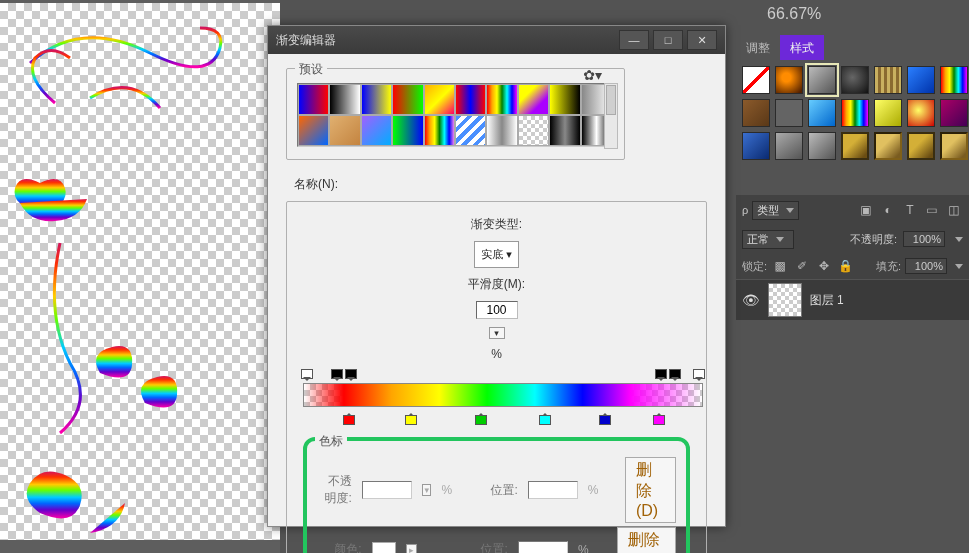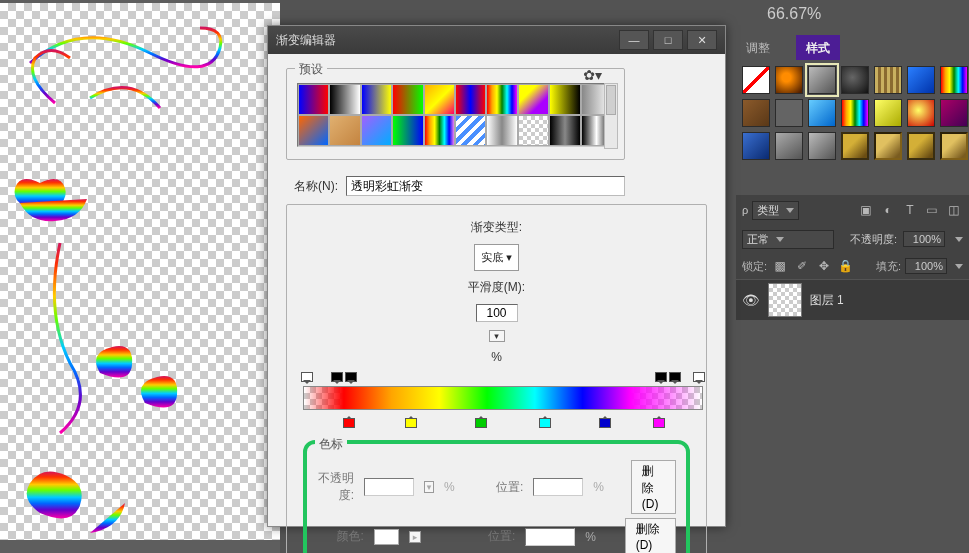"调整" .rtabs { gap: 16px -> 0 }
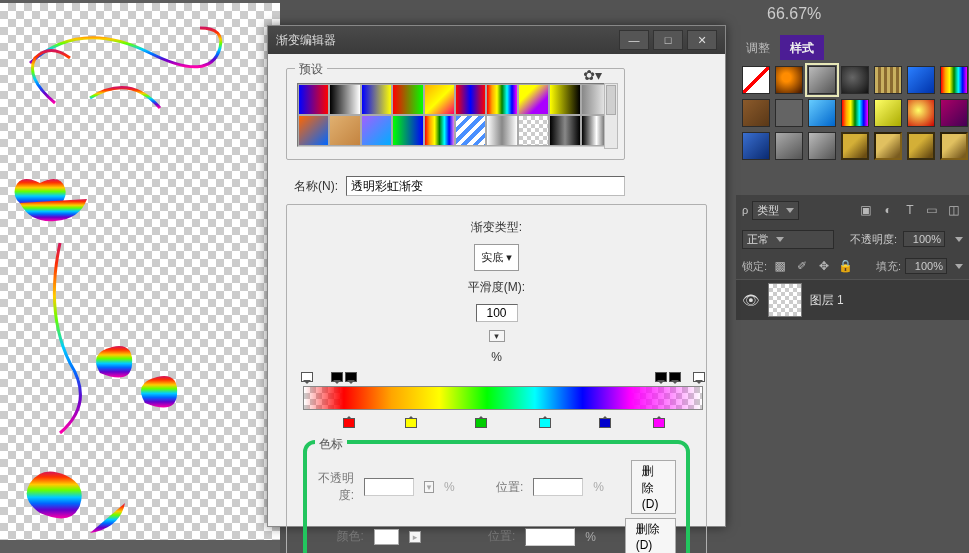"样式" .rtab.active { background: #4c1d95 -> #6d28d9; font-weight: bold -> none }
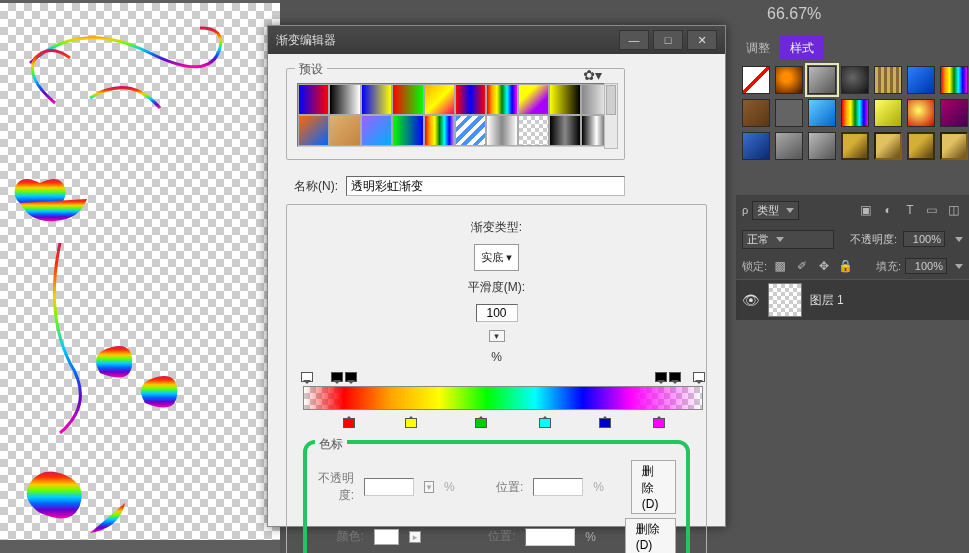"透明彩虹渐变" input.name-input { html: <input> -> none }
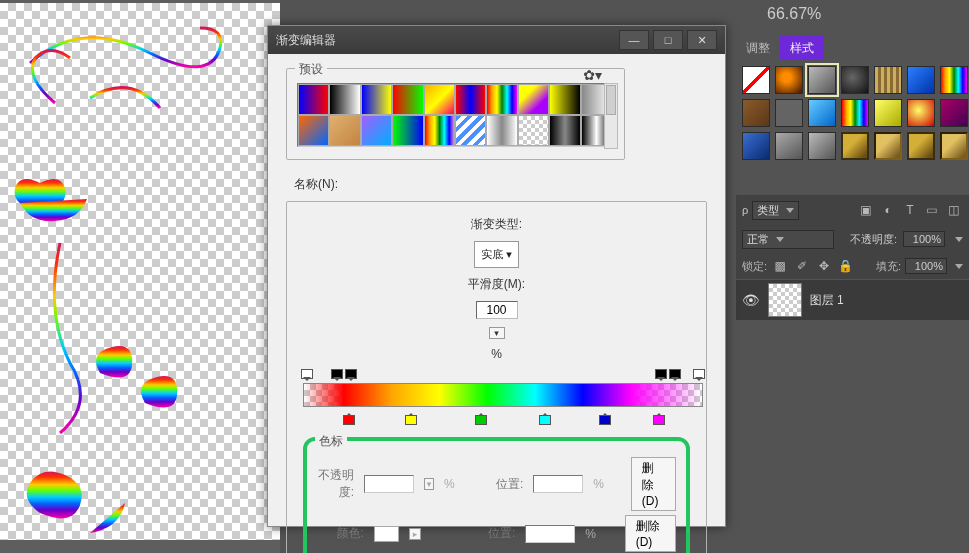"正常" span.sel-drop { width: 92px -> 52px }
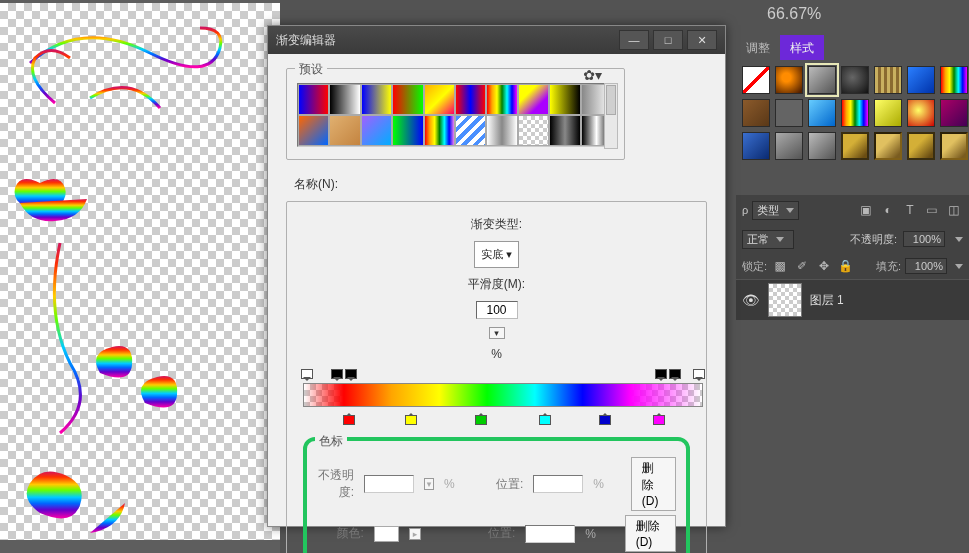"删除(D)" .btn-sm { color: #000000 -> #a16207; font-size: 12px -> 16px }
